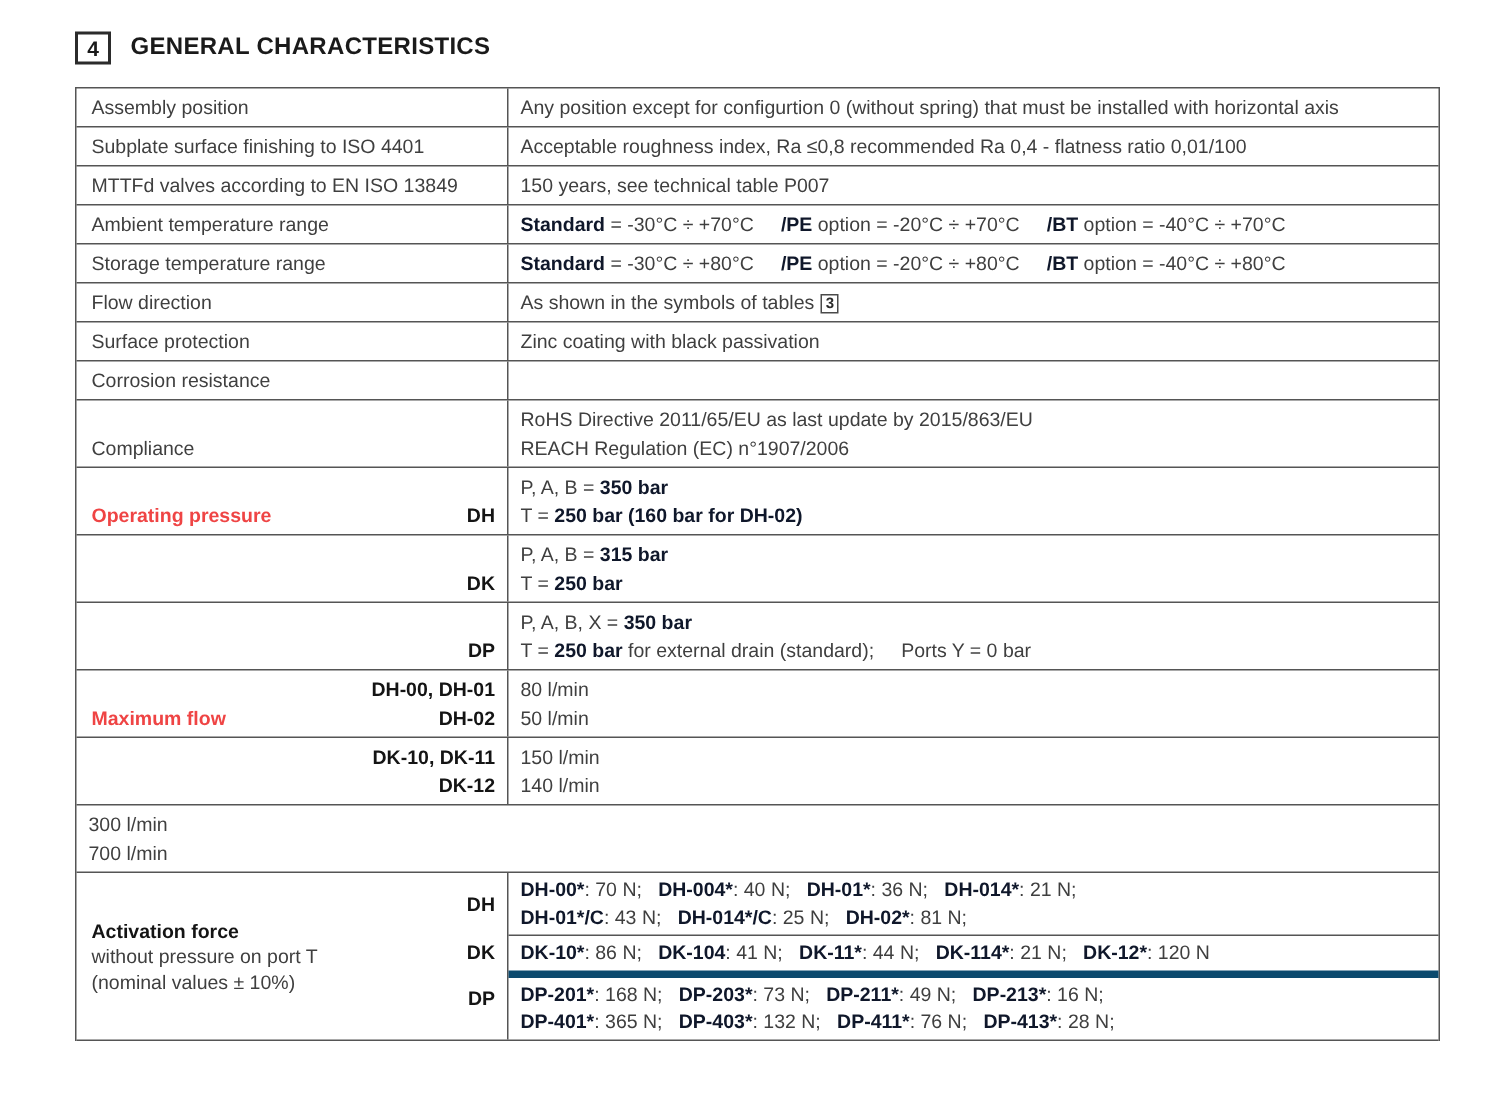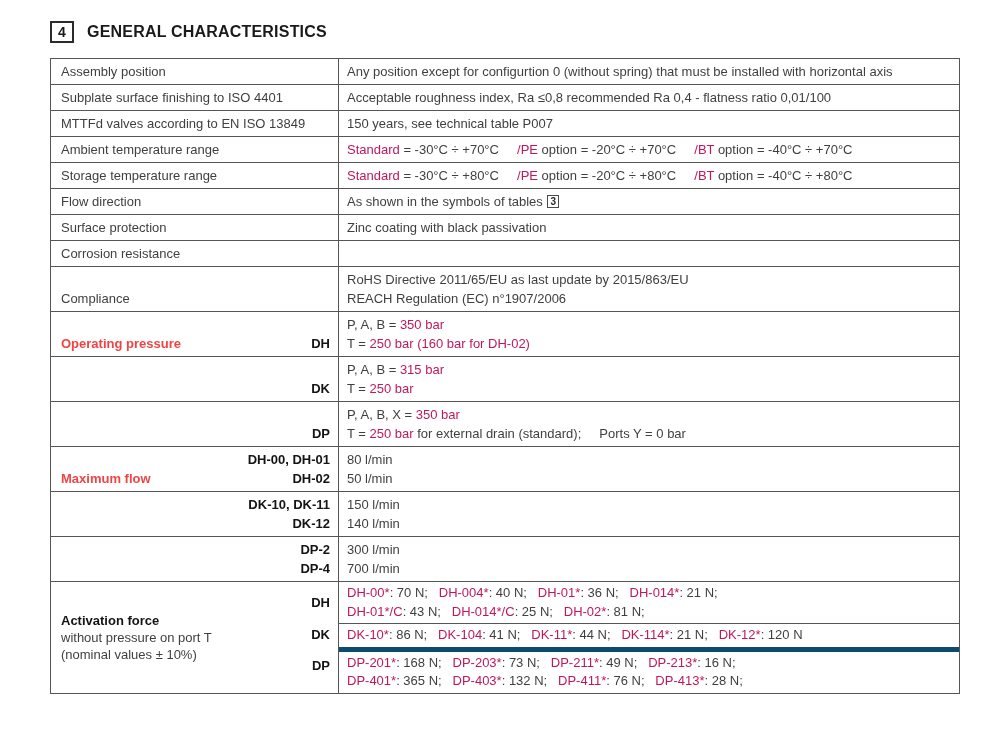"Standard" .b { color: #be185d -> #0f172a; font-weight: normal -> bold }
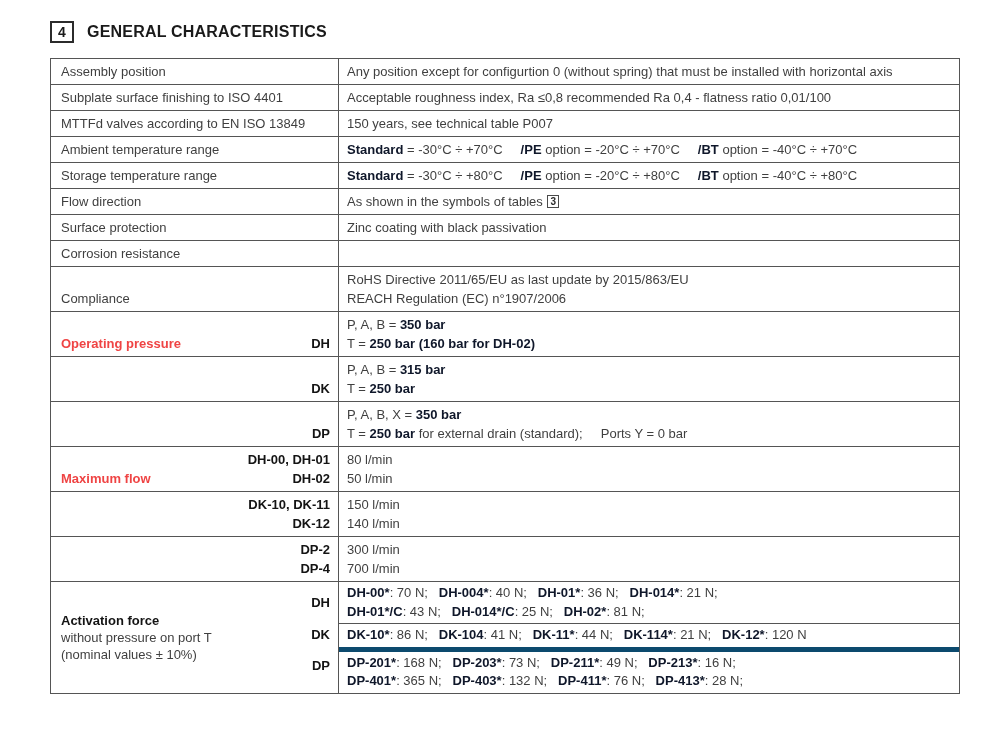"DP-2" div.cell-l { html: <div> <div></div> <div> <div>DP-2</div> <div>DP-4</div> </div> </div> -> none }
